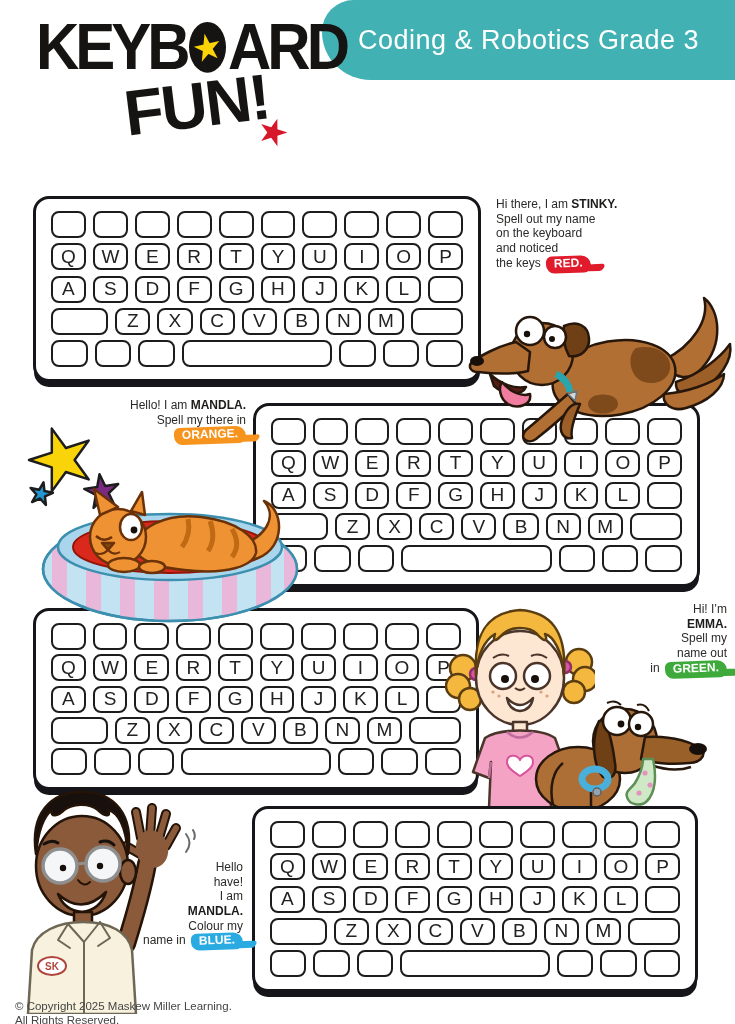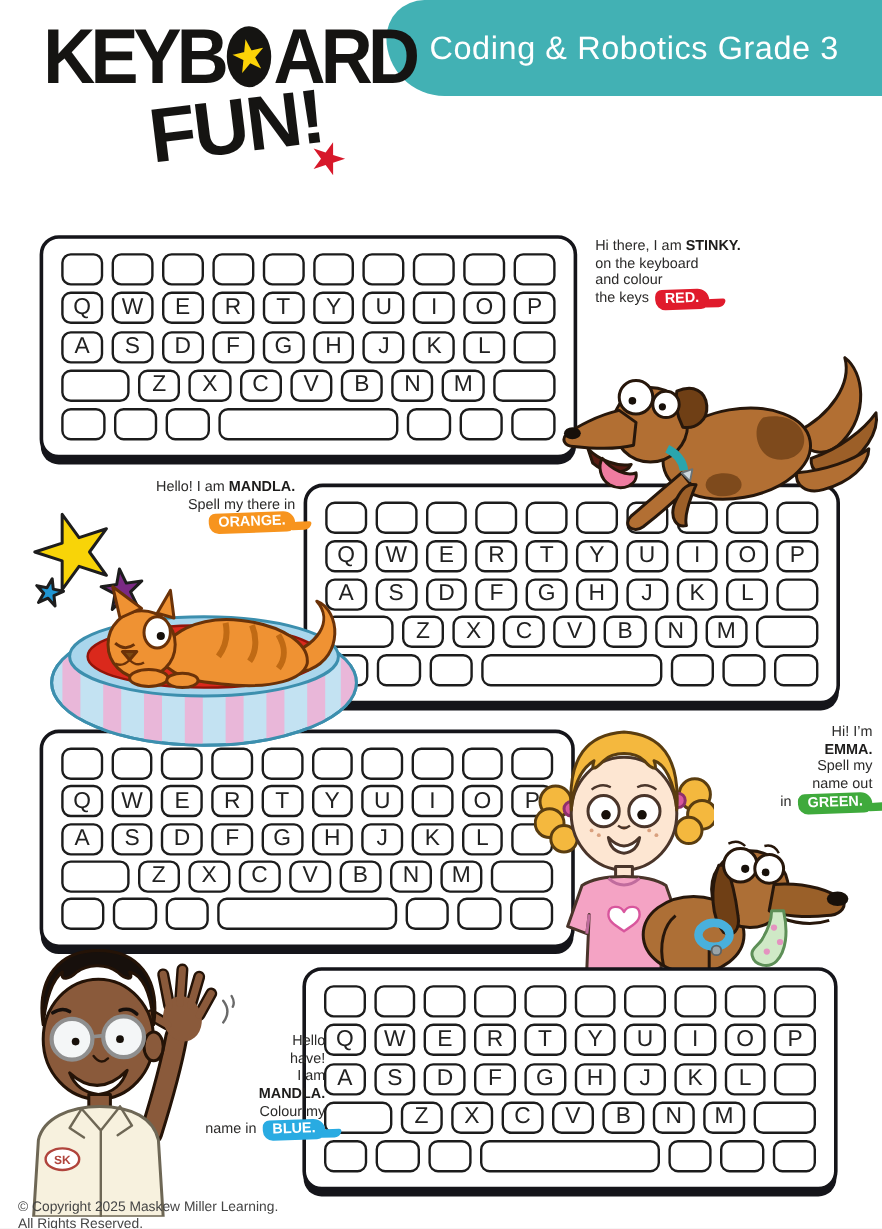"Spell out my name" div { html: none -> <div>Spell out my name</div> }
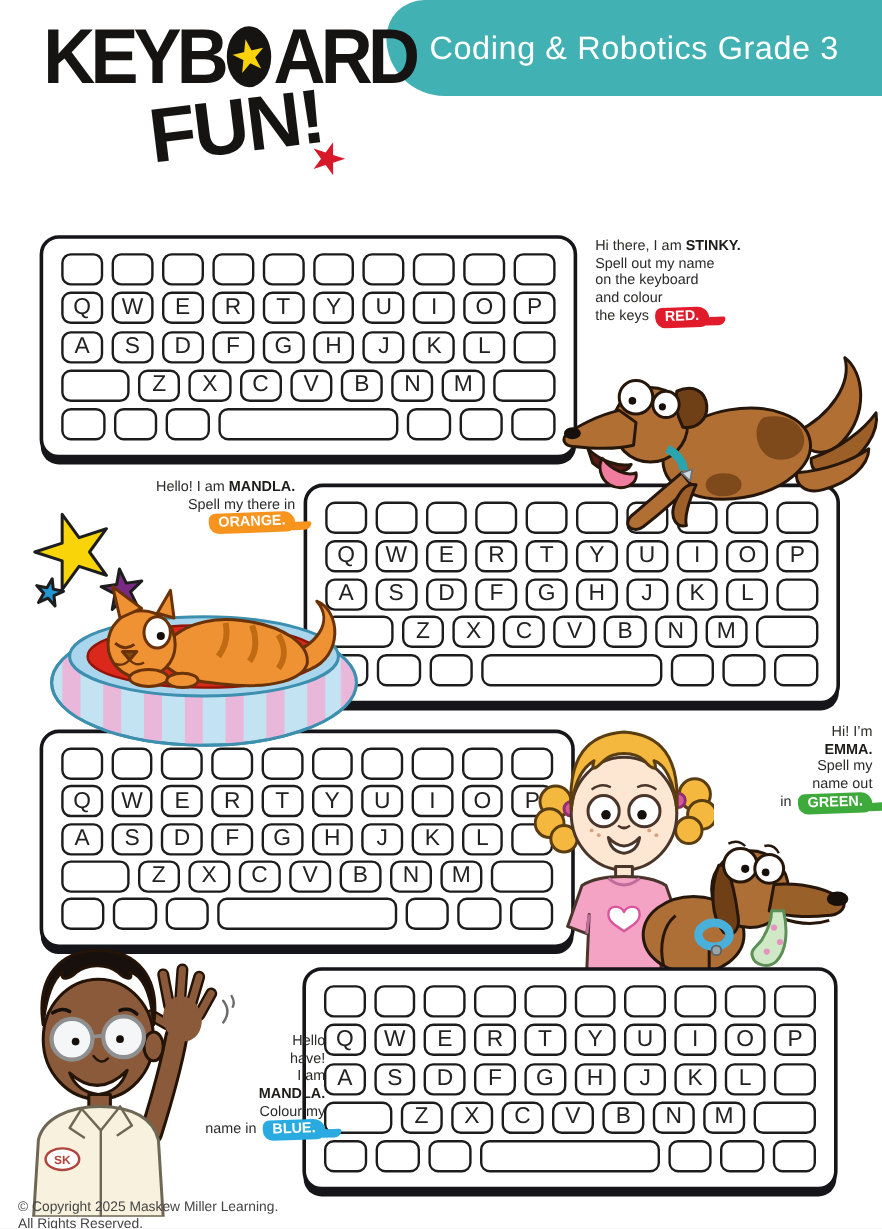"and colour" div { text: colour -> noticed }
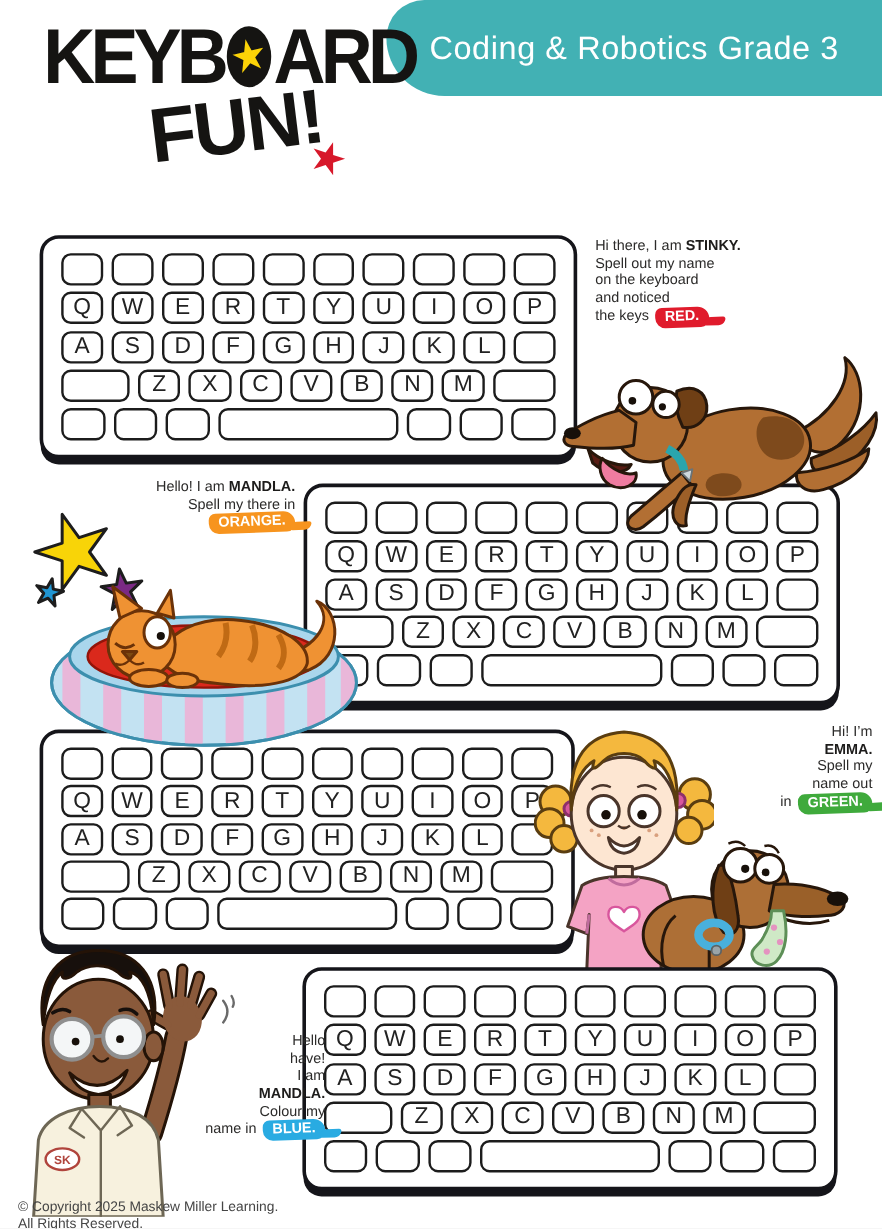"Hello" #speech-mandla { right: 464px -> 492px }
